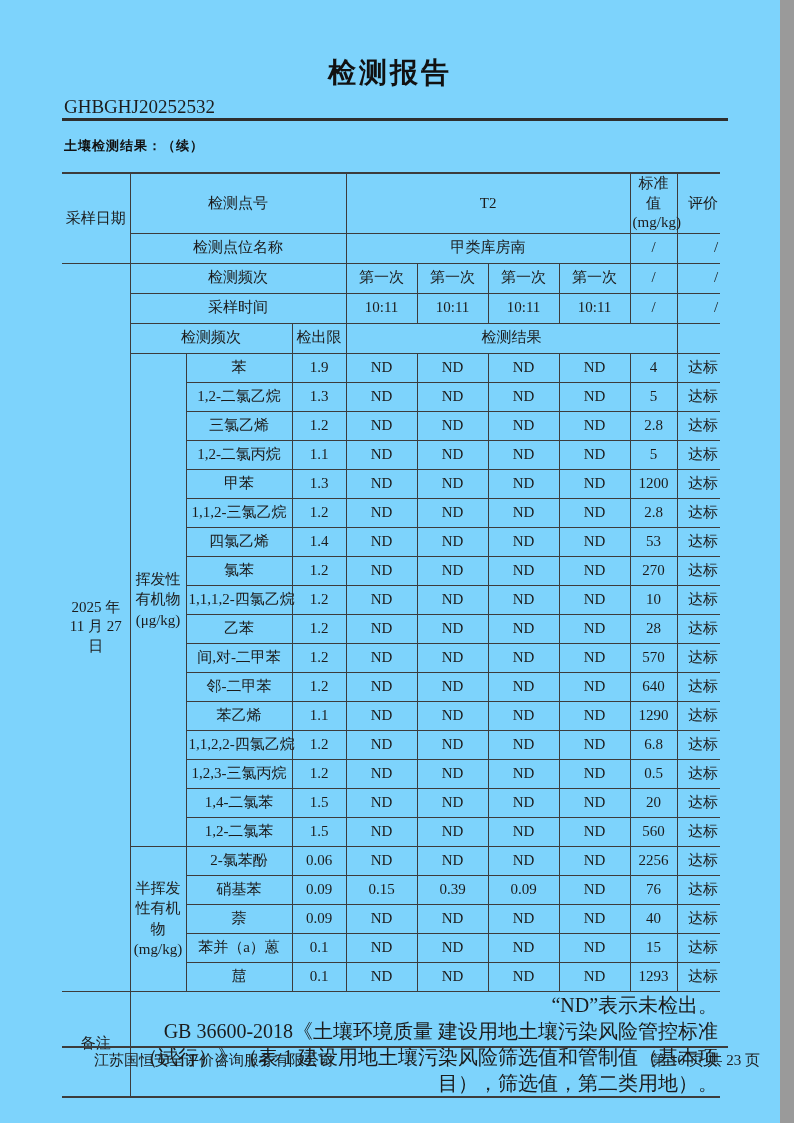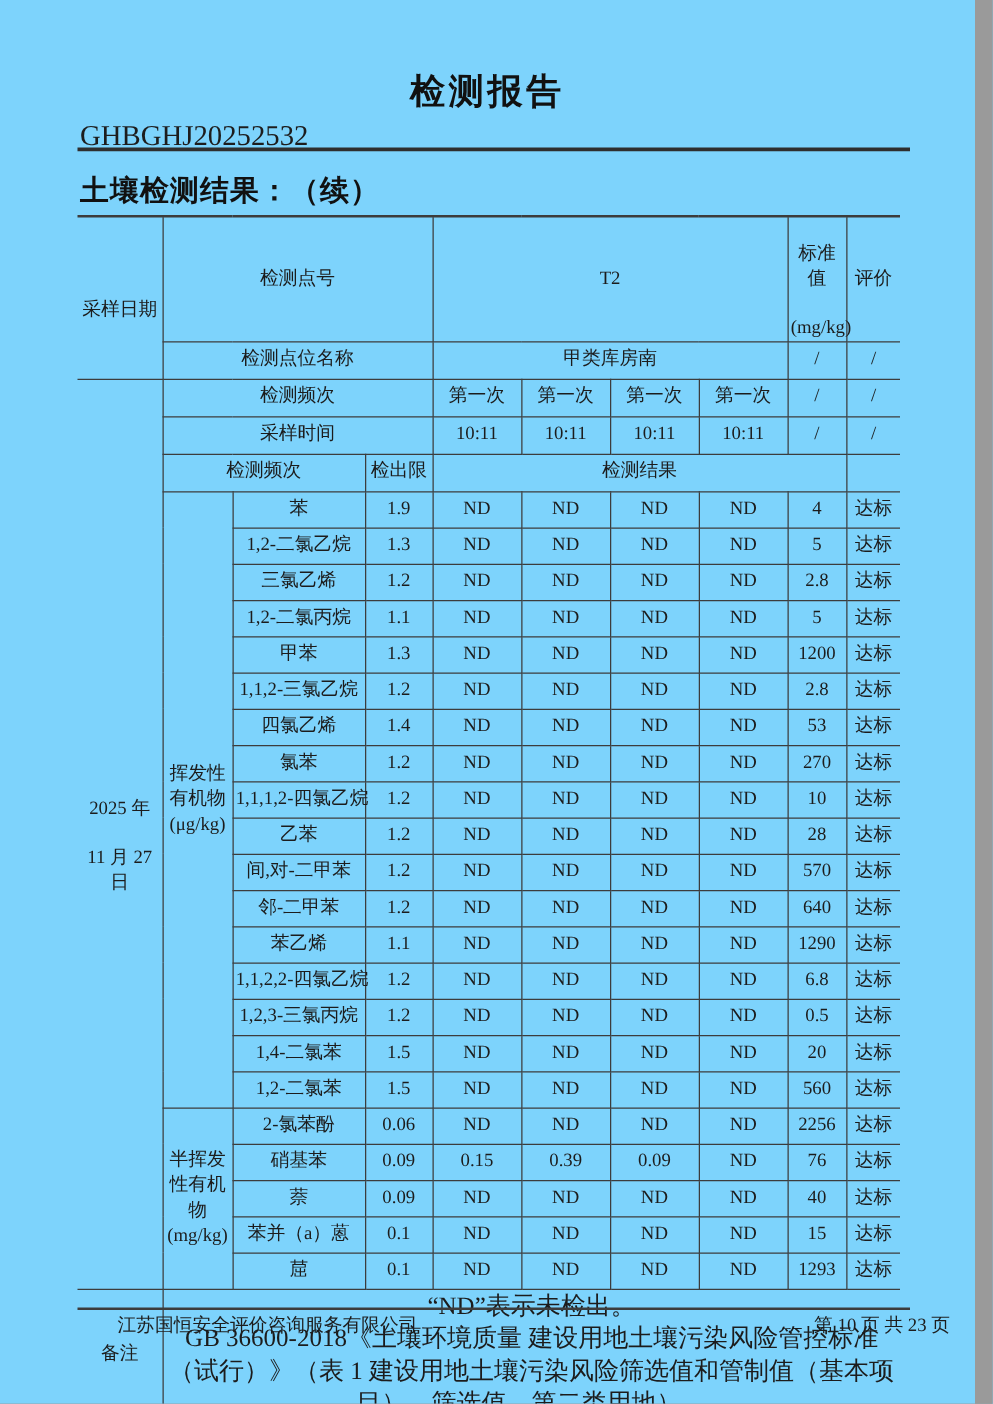"GHBGHJ20252532" .report-no { font-size: 23px -> 19px }
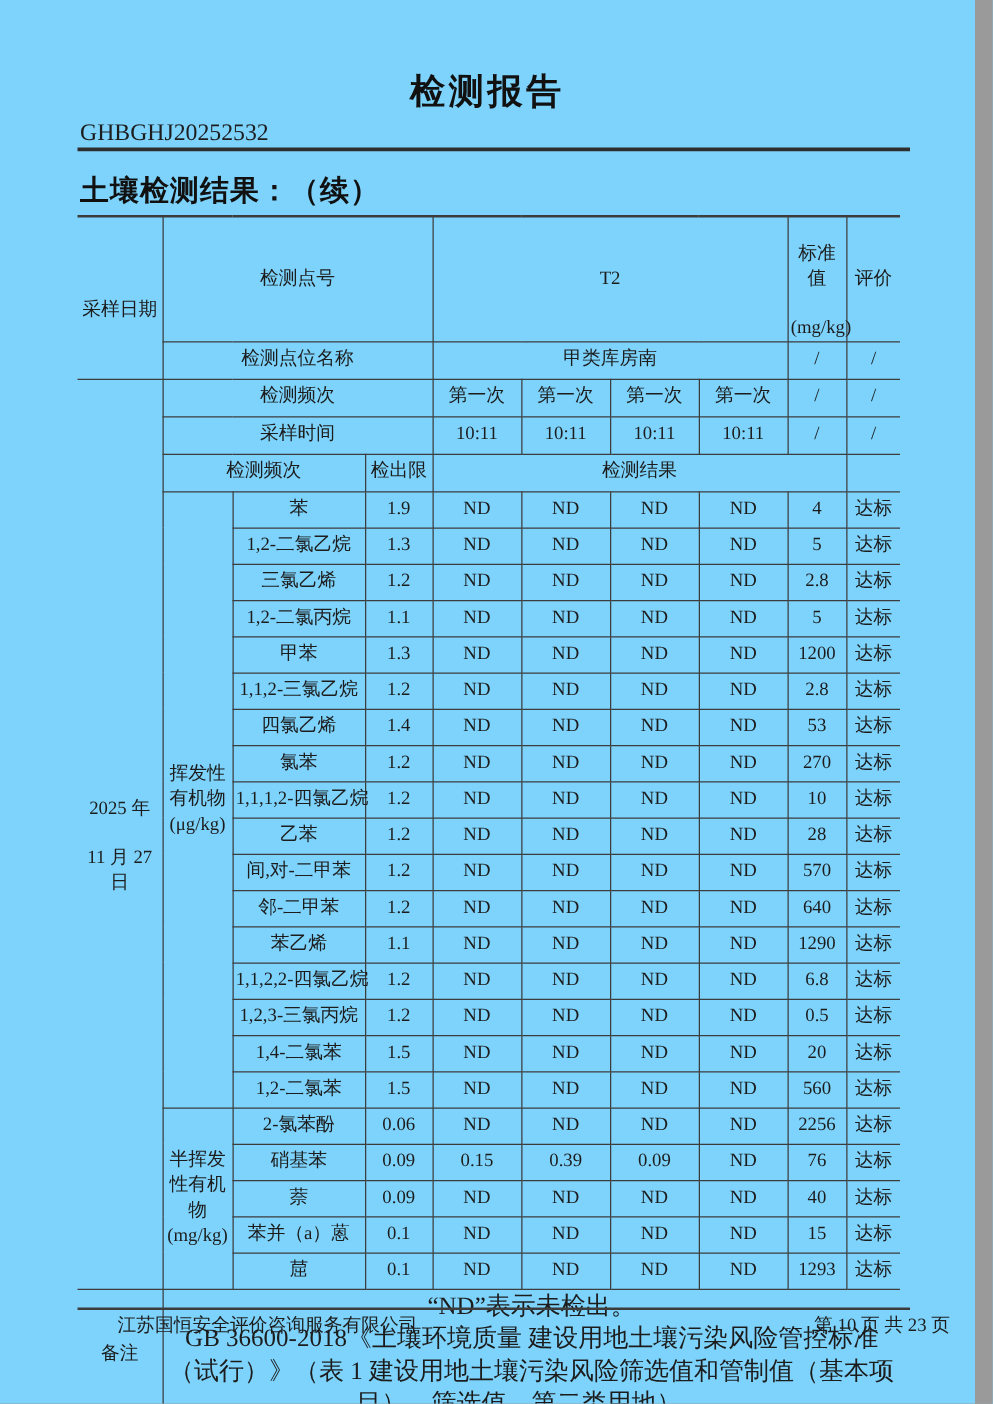"土壤检测结果：（续）" .section-title { font-size: 23px -> 13px }
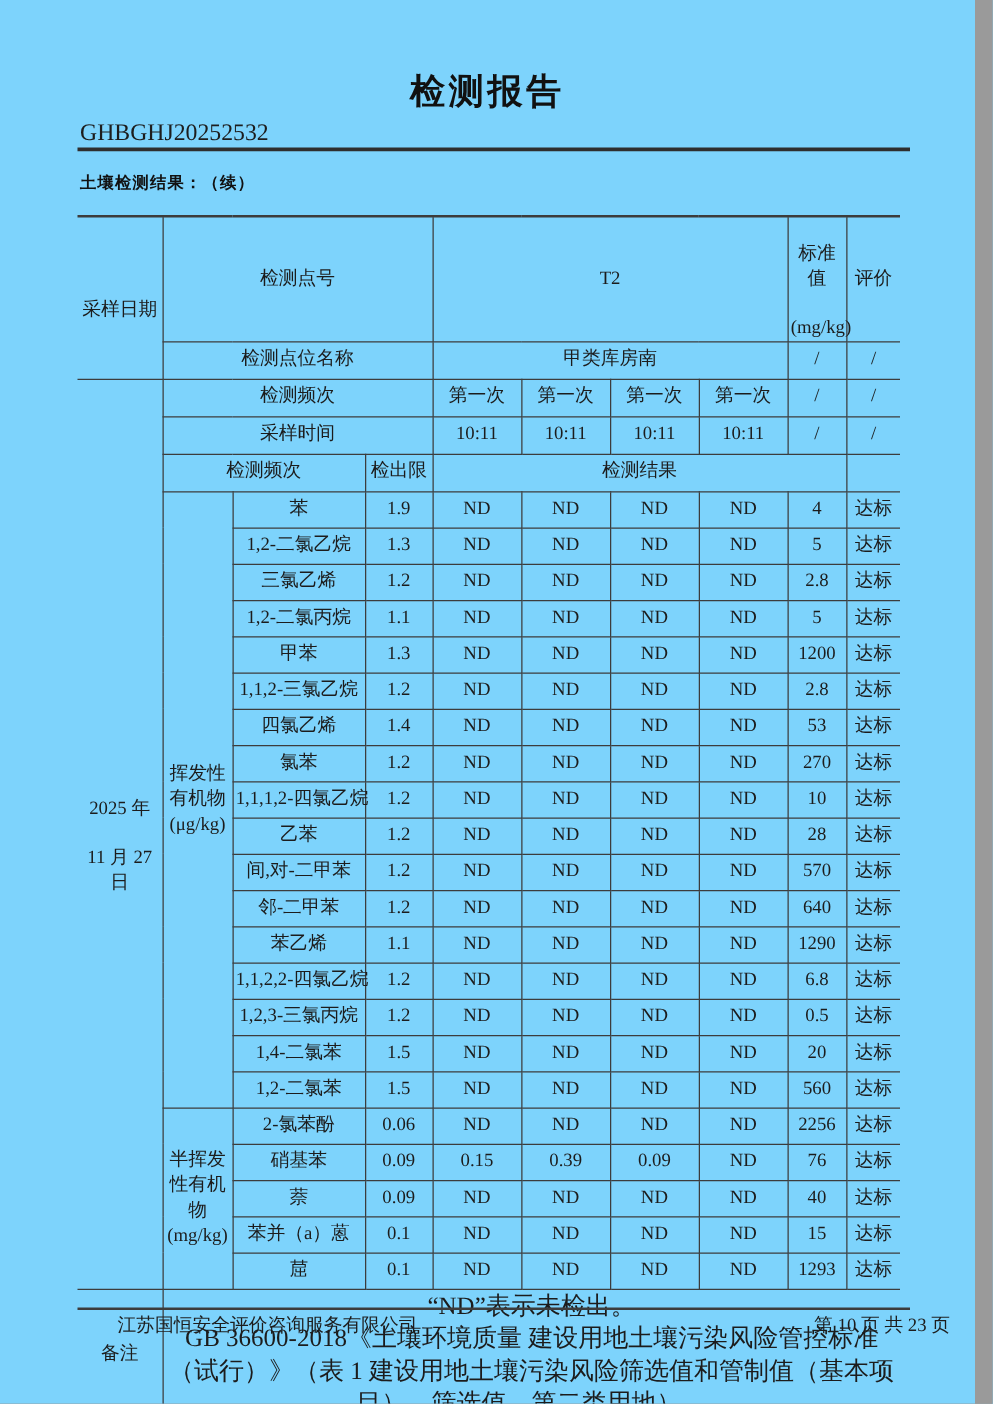"标准值" .two-line div { margin-top: 20px -> none }
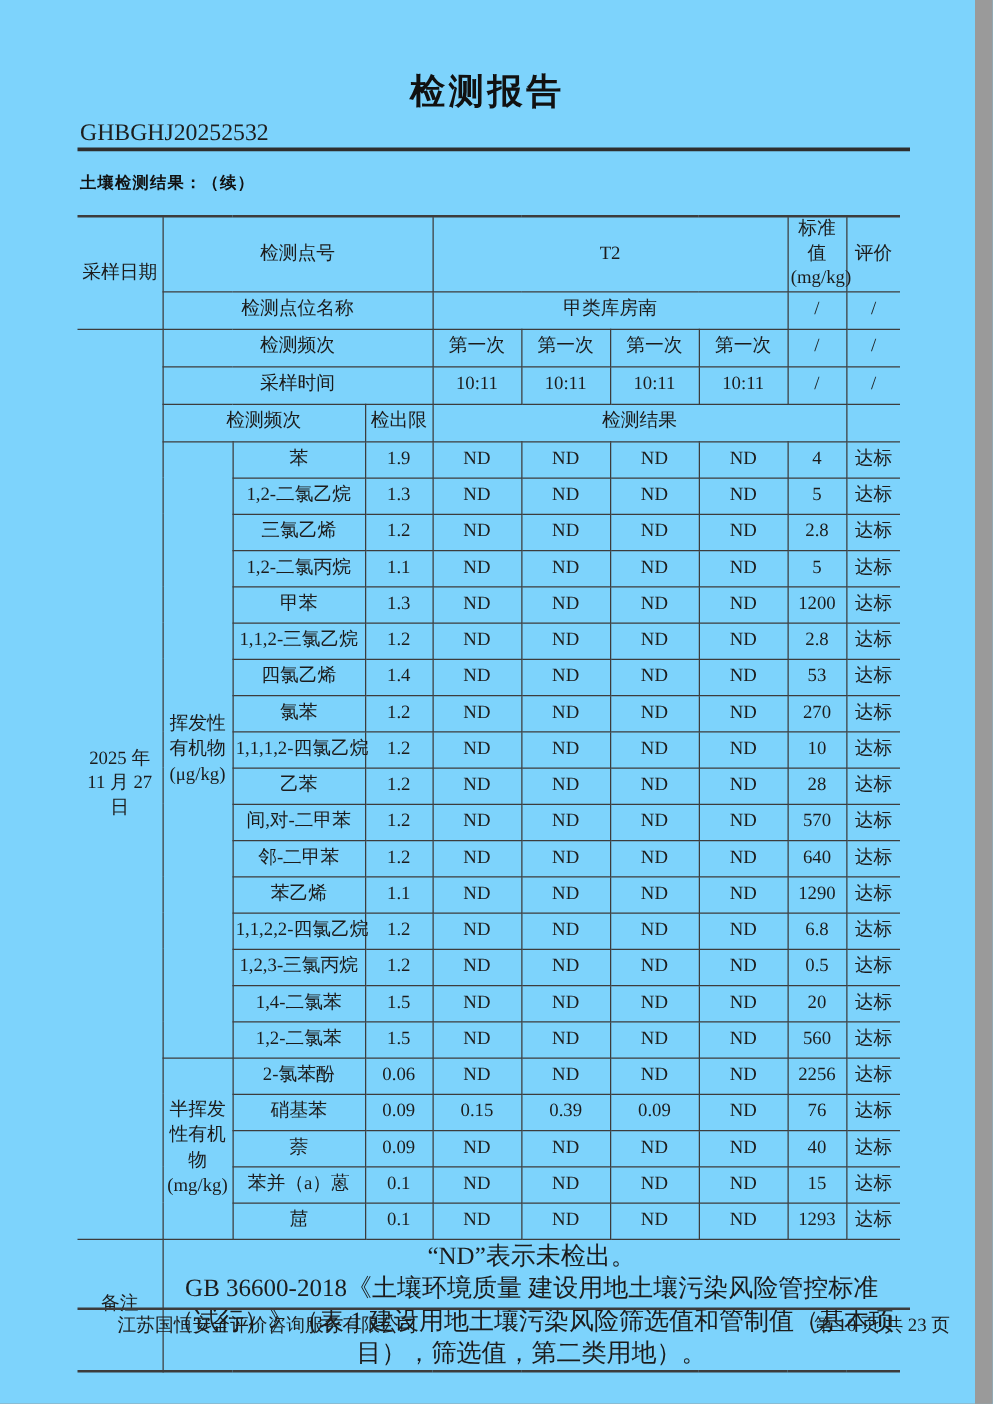"评价" table.report td:last-child { text-align: none -> right }
